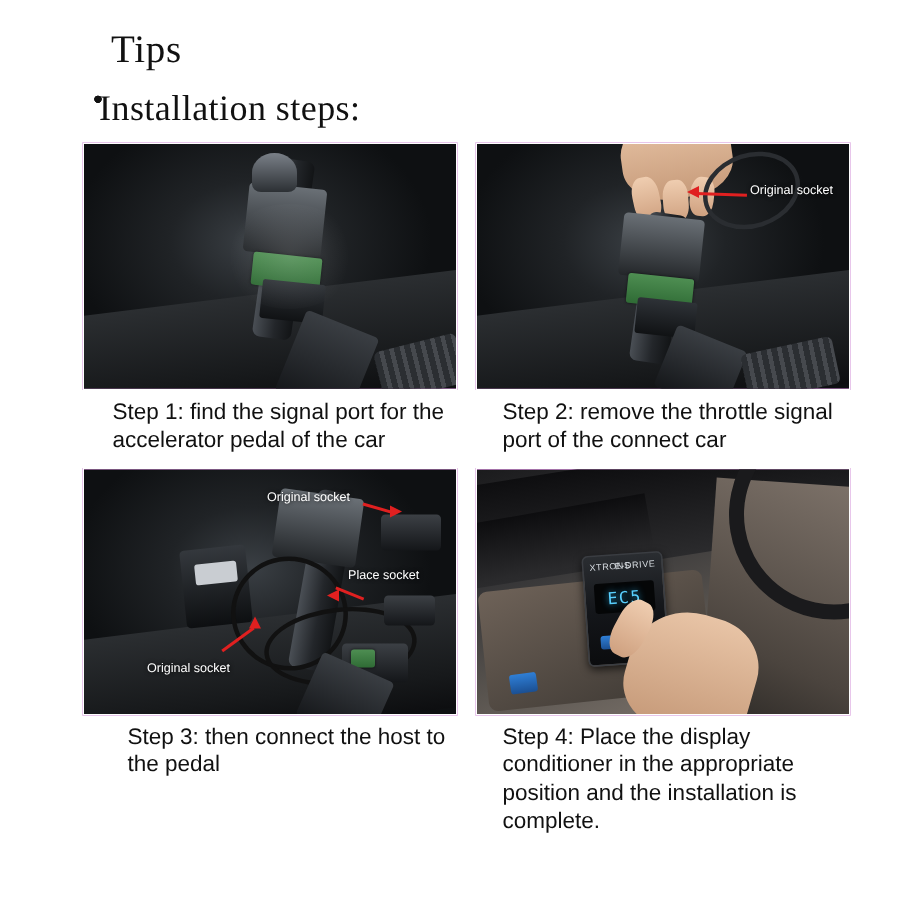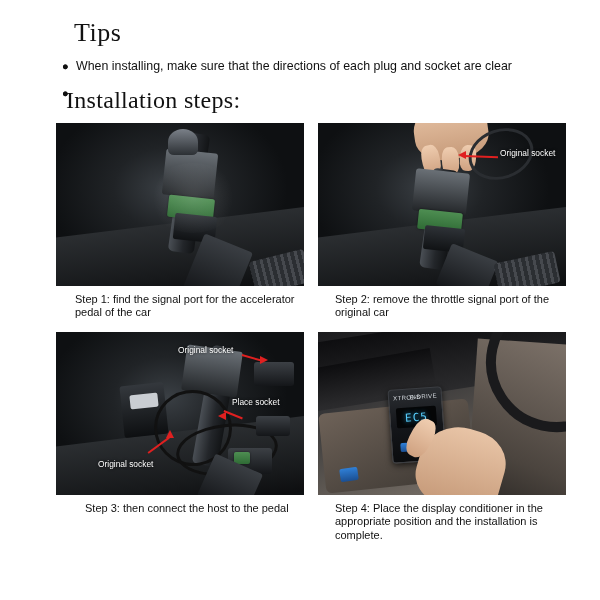"When installing, make sure that" span { html: <span>When installing, make sure that the directions of each plug and socket are clear</span> -> none }
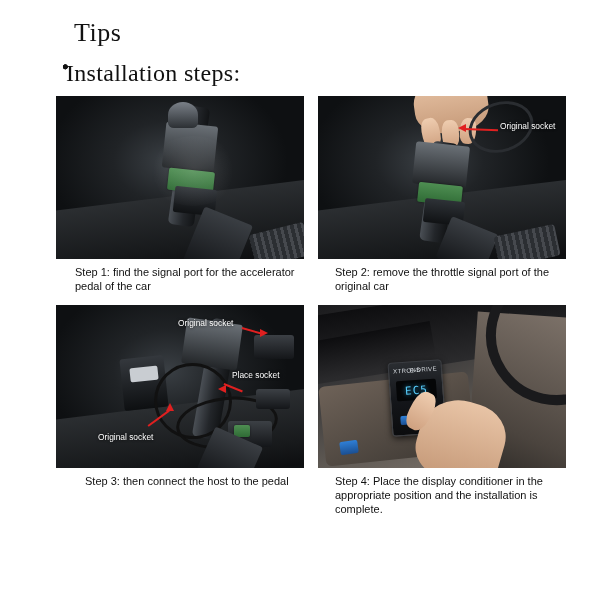"Step 1: find the signal" .caption { font-size: 11px -> 15px }
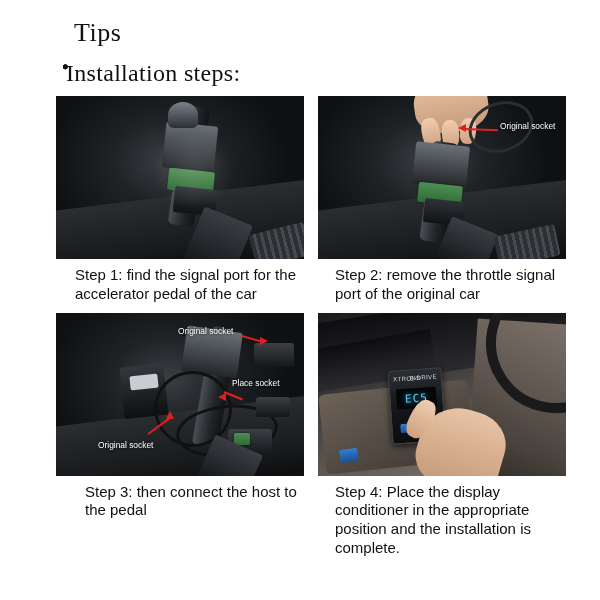"Step 2: remove the throttle" div.caption { text: original -> connect }
